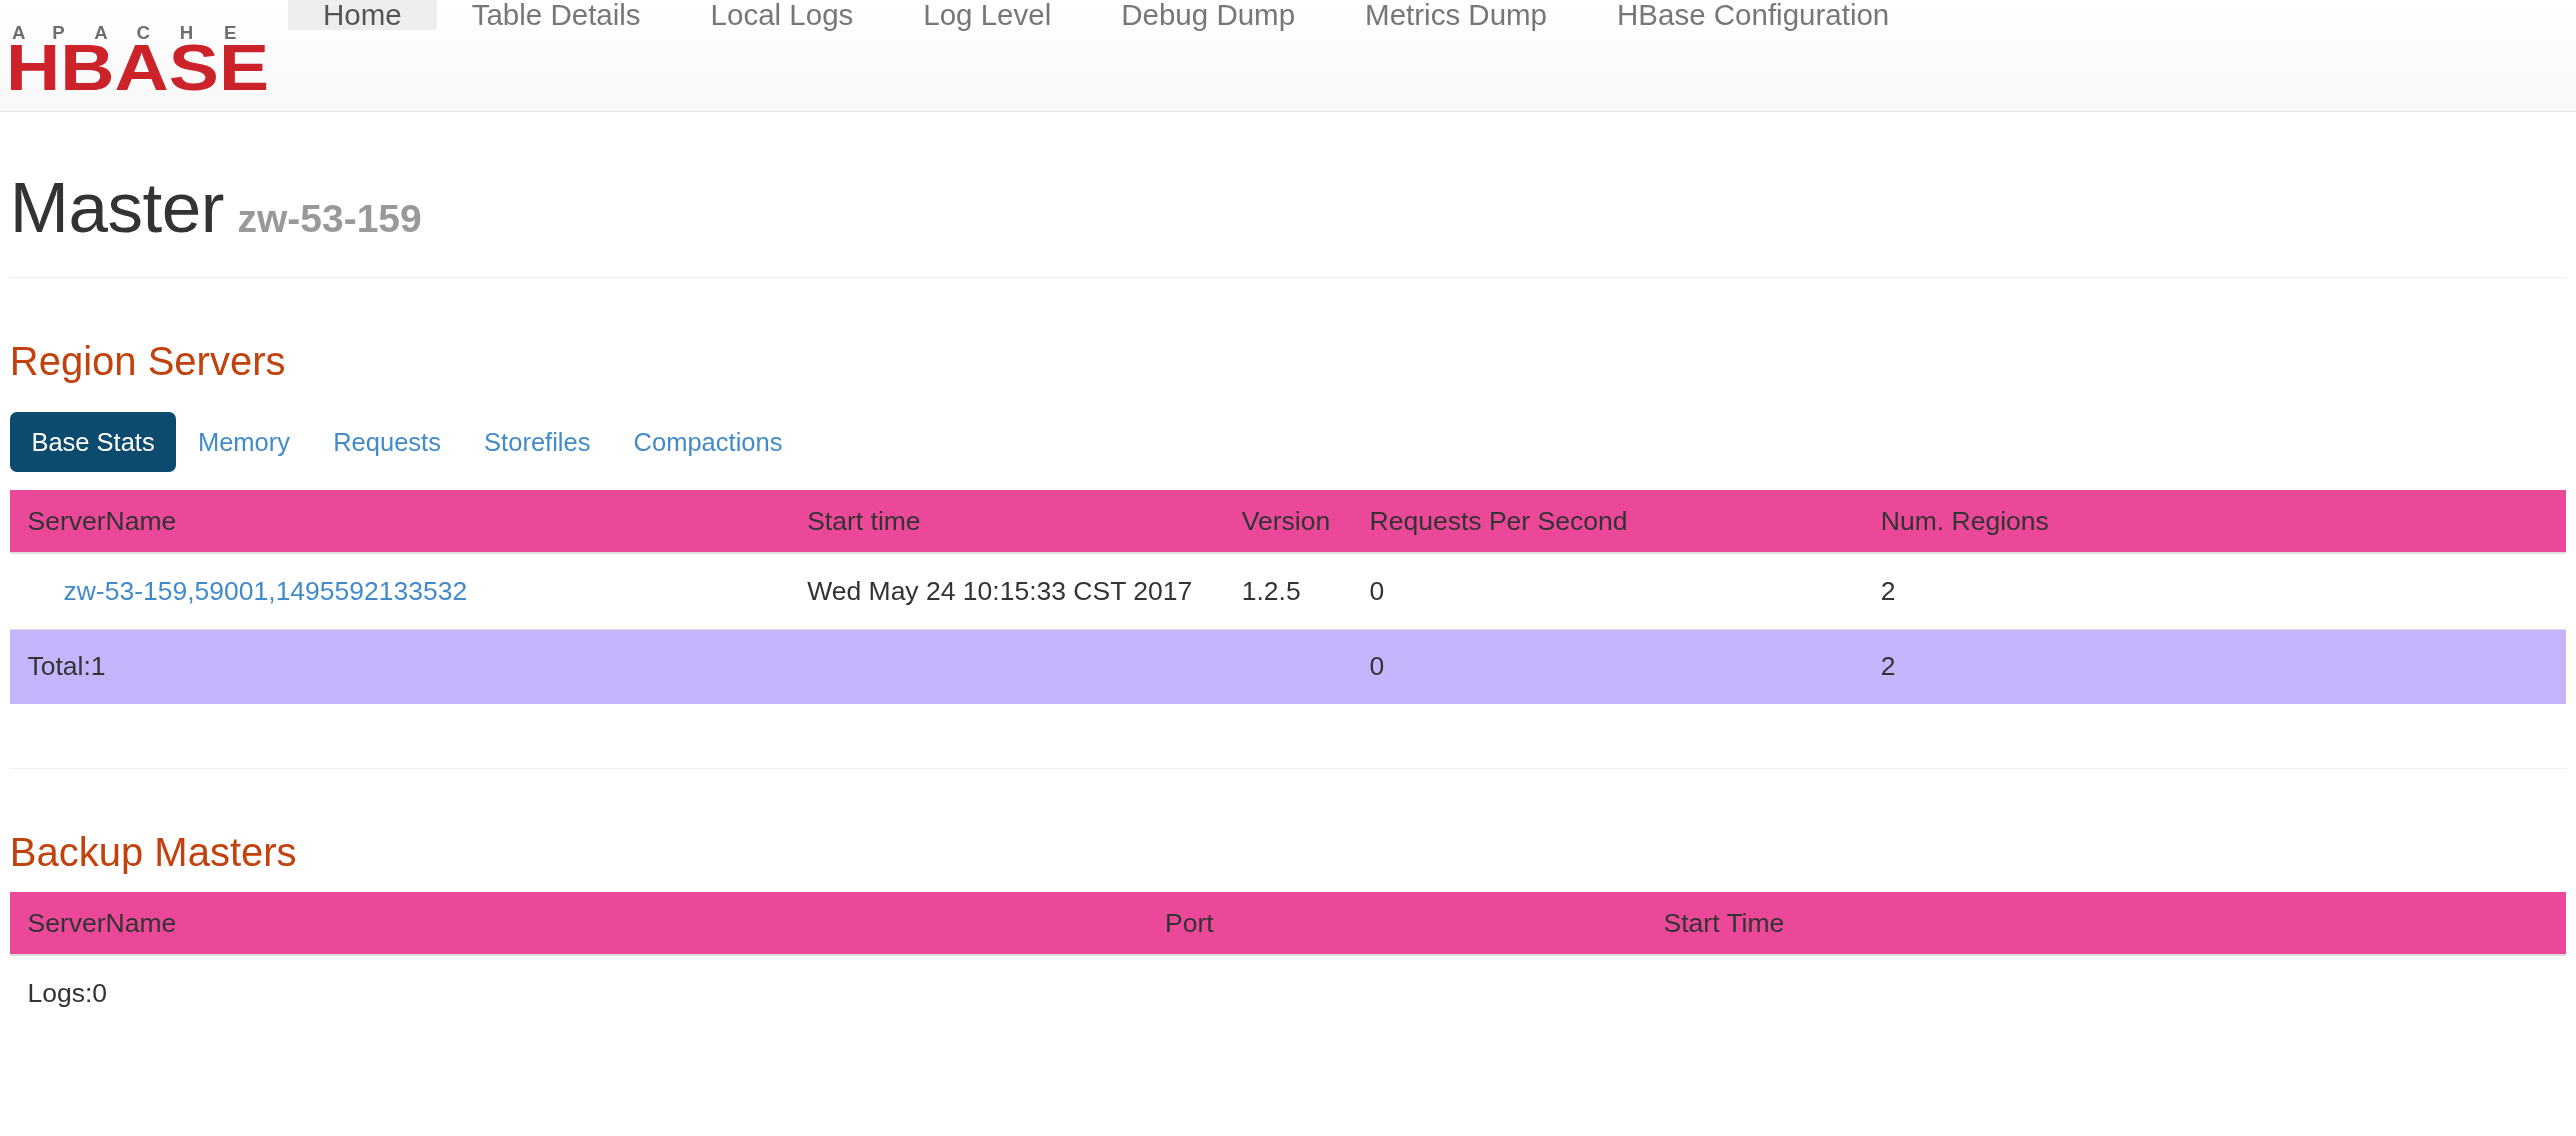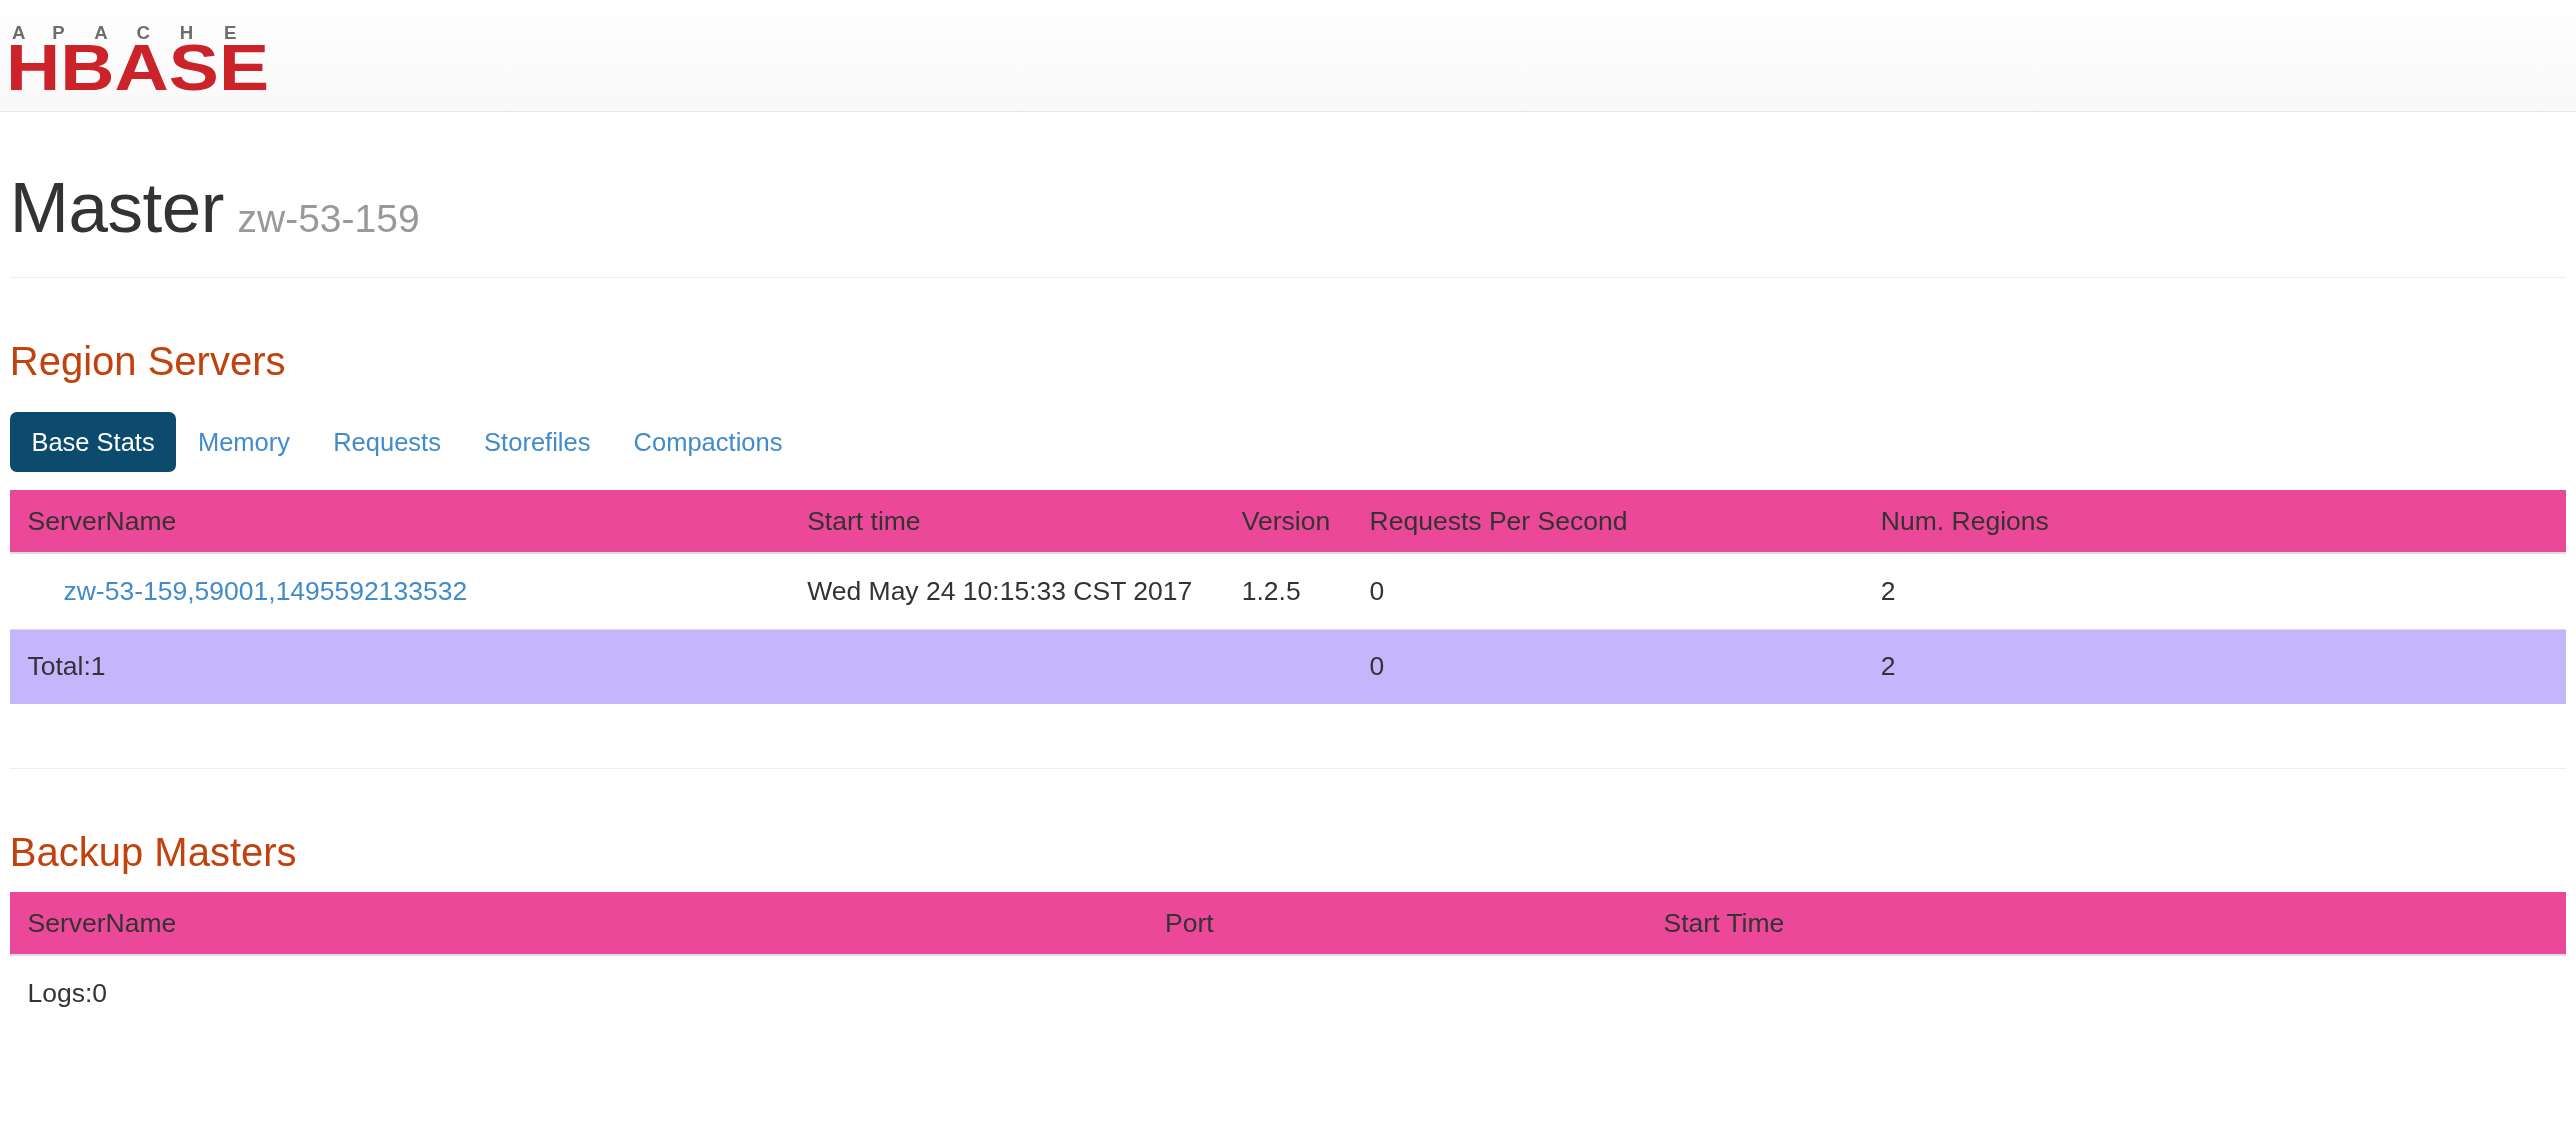"Home" ul.nav-items { html: none -> <ul> <li> <a>Home</a> </li> <li> <a>Table Details</a> </li> <li> <a>Local Logs</a> </li> <li> <a>Log Level</a> </li> <li> <a>Debug Dump</a> </li> <li> <a>Metrics Dump</a> </li> <li> <a>HBase Configuration</a> </li> </ul> }
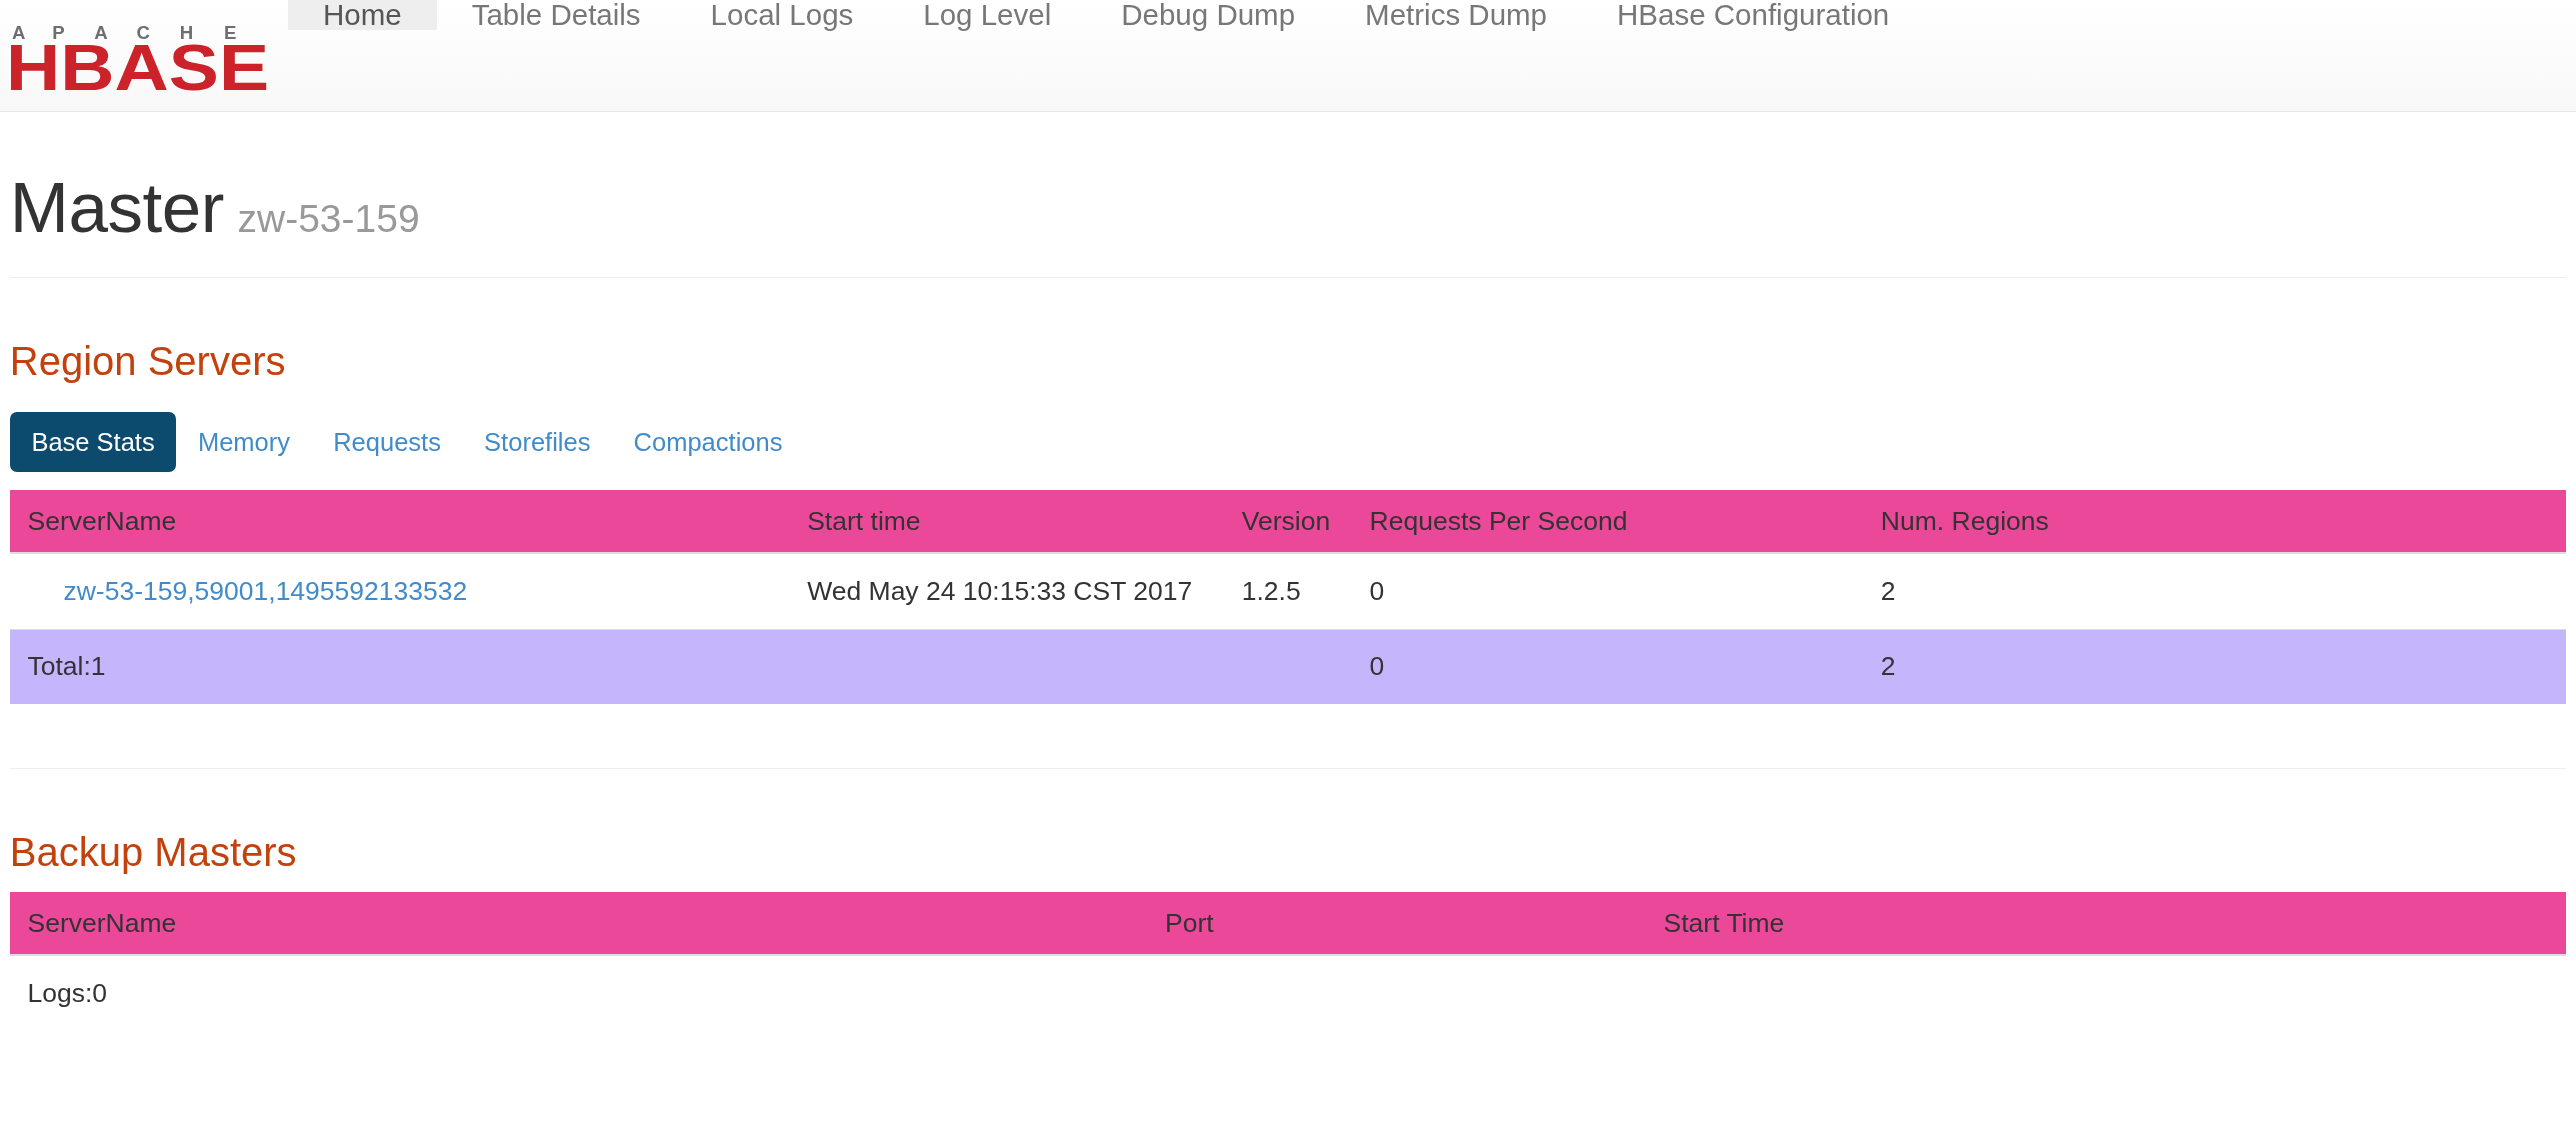"zw-53-159" .page-title .small { font-weight: normal -> bold }
